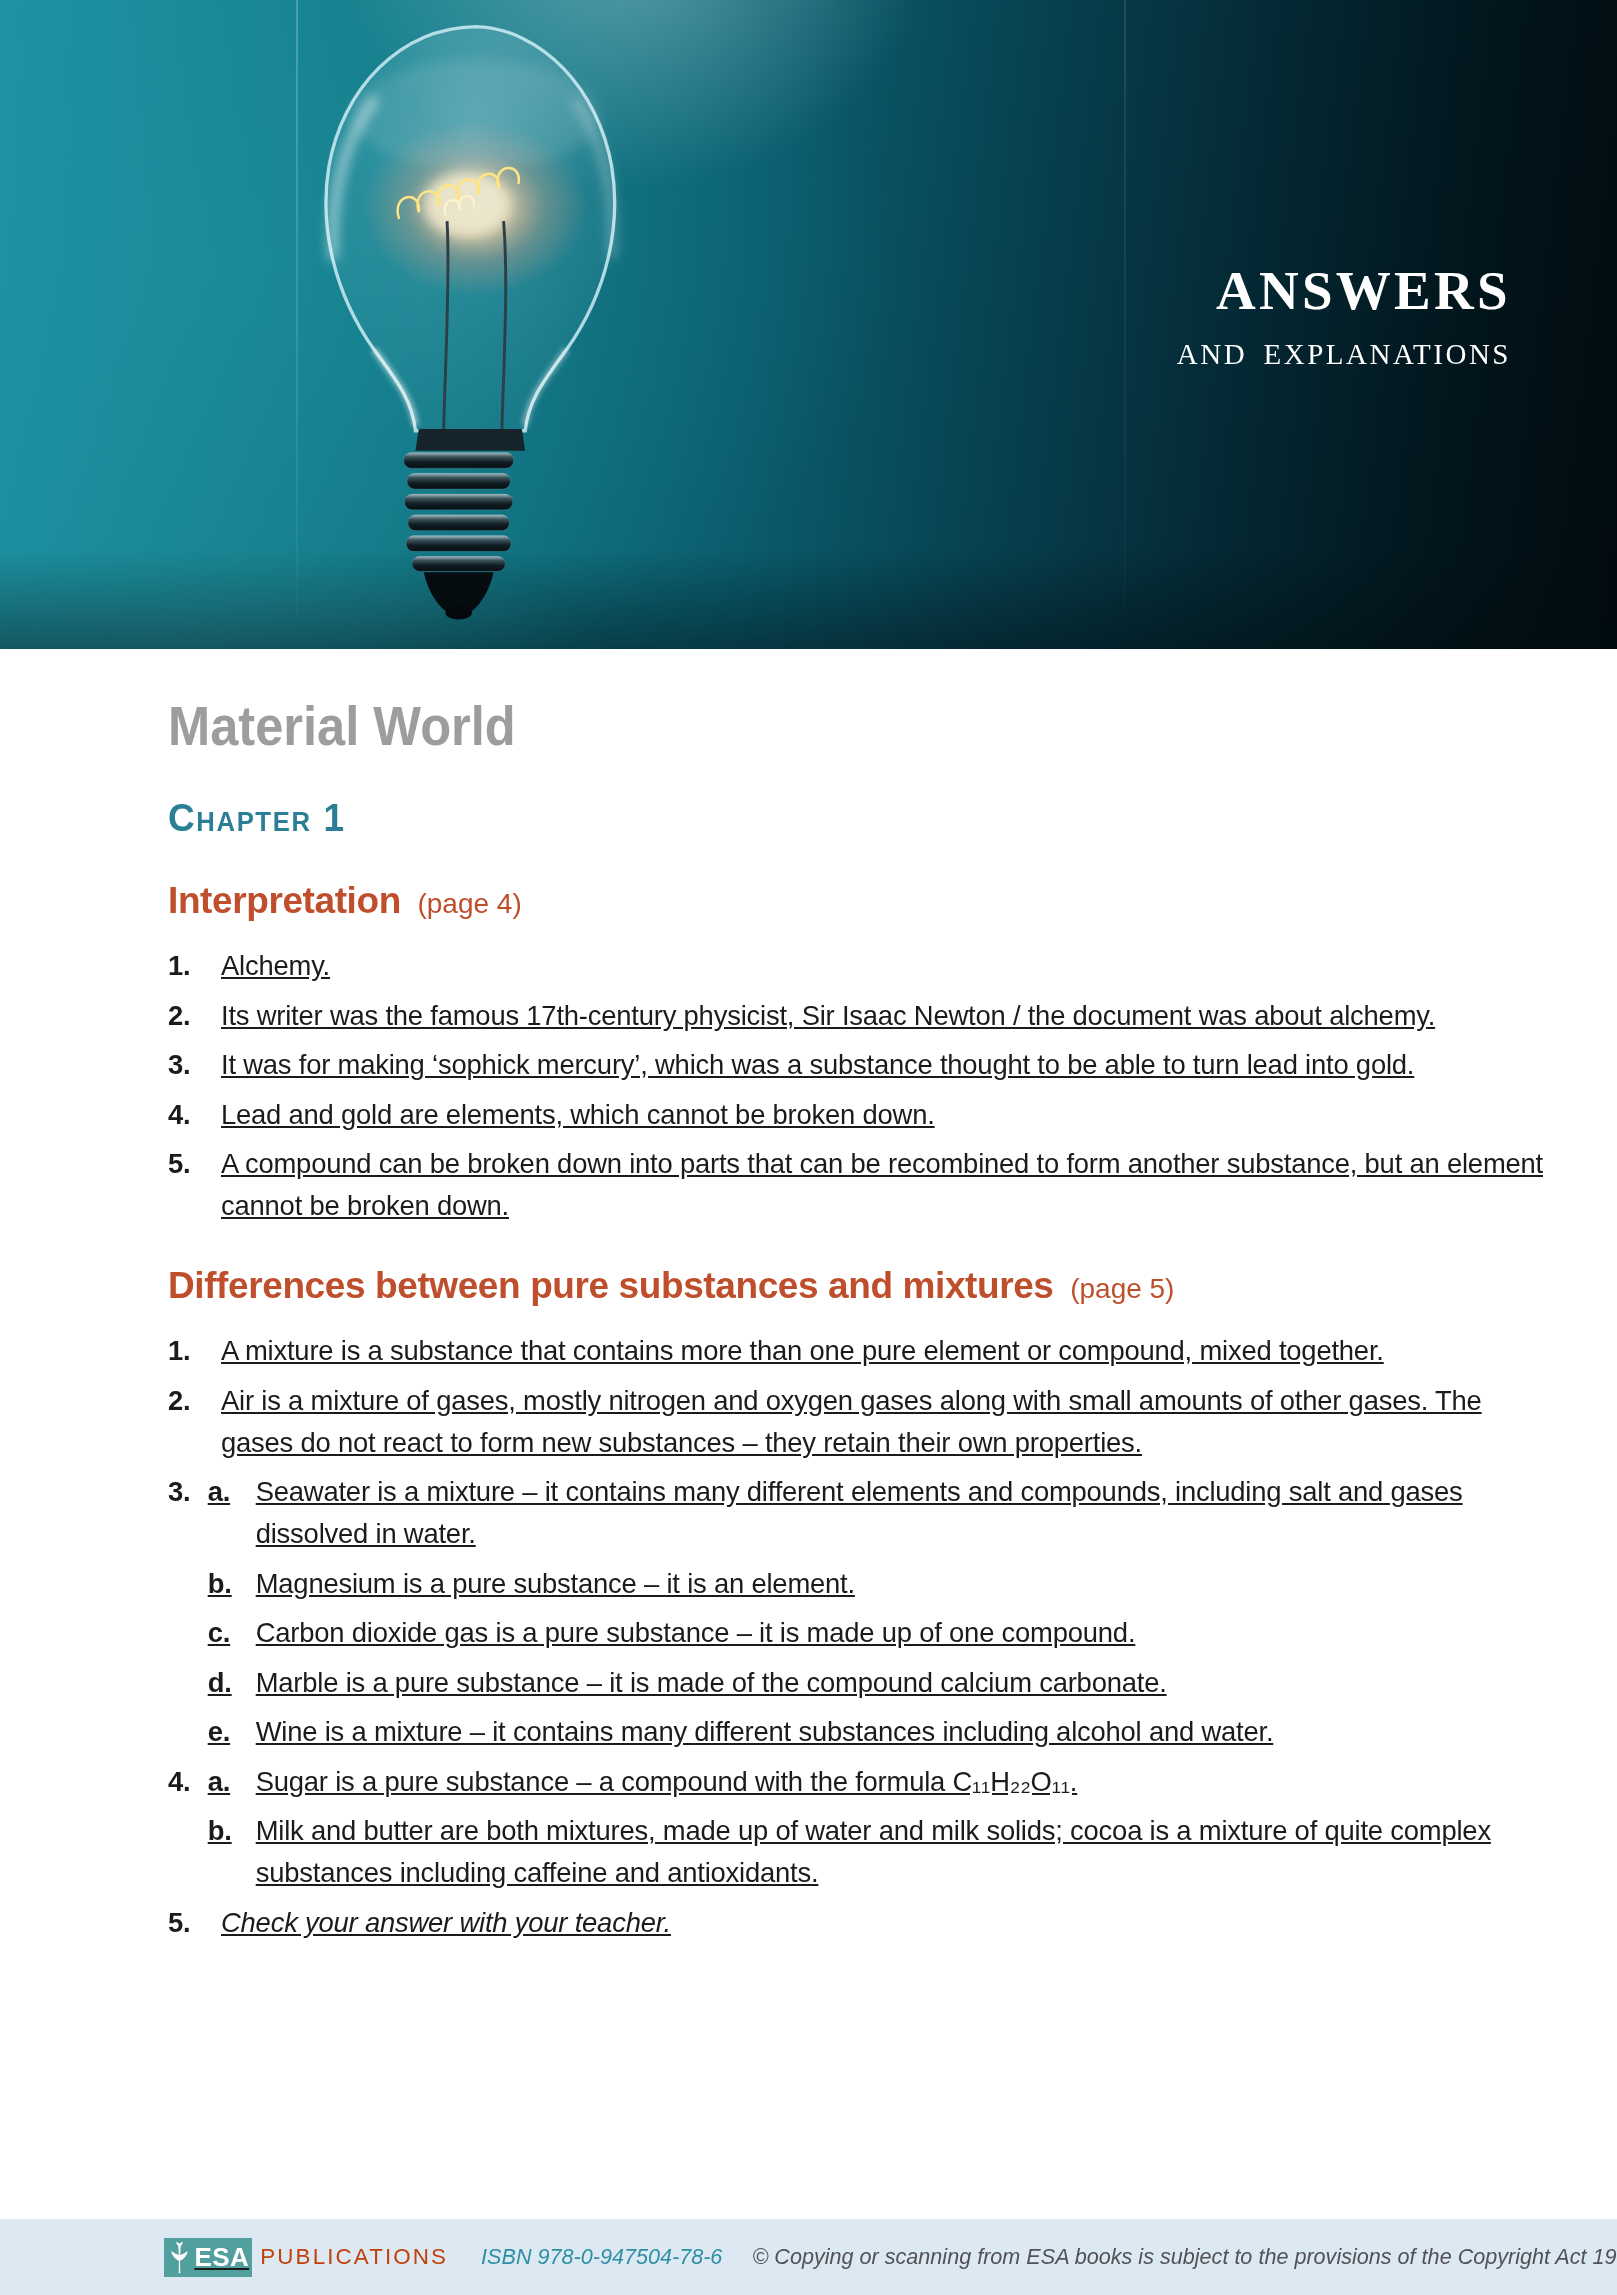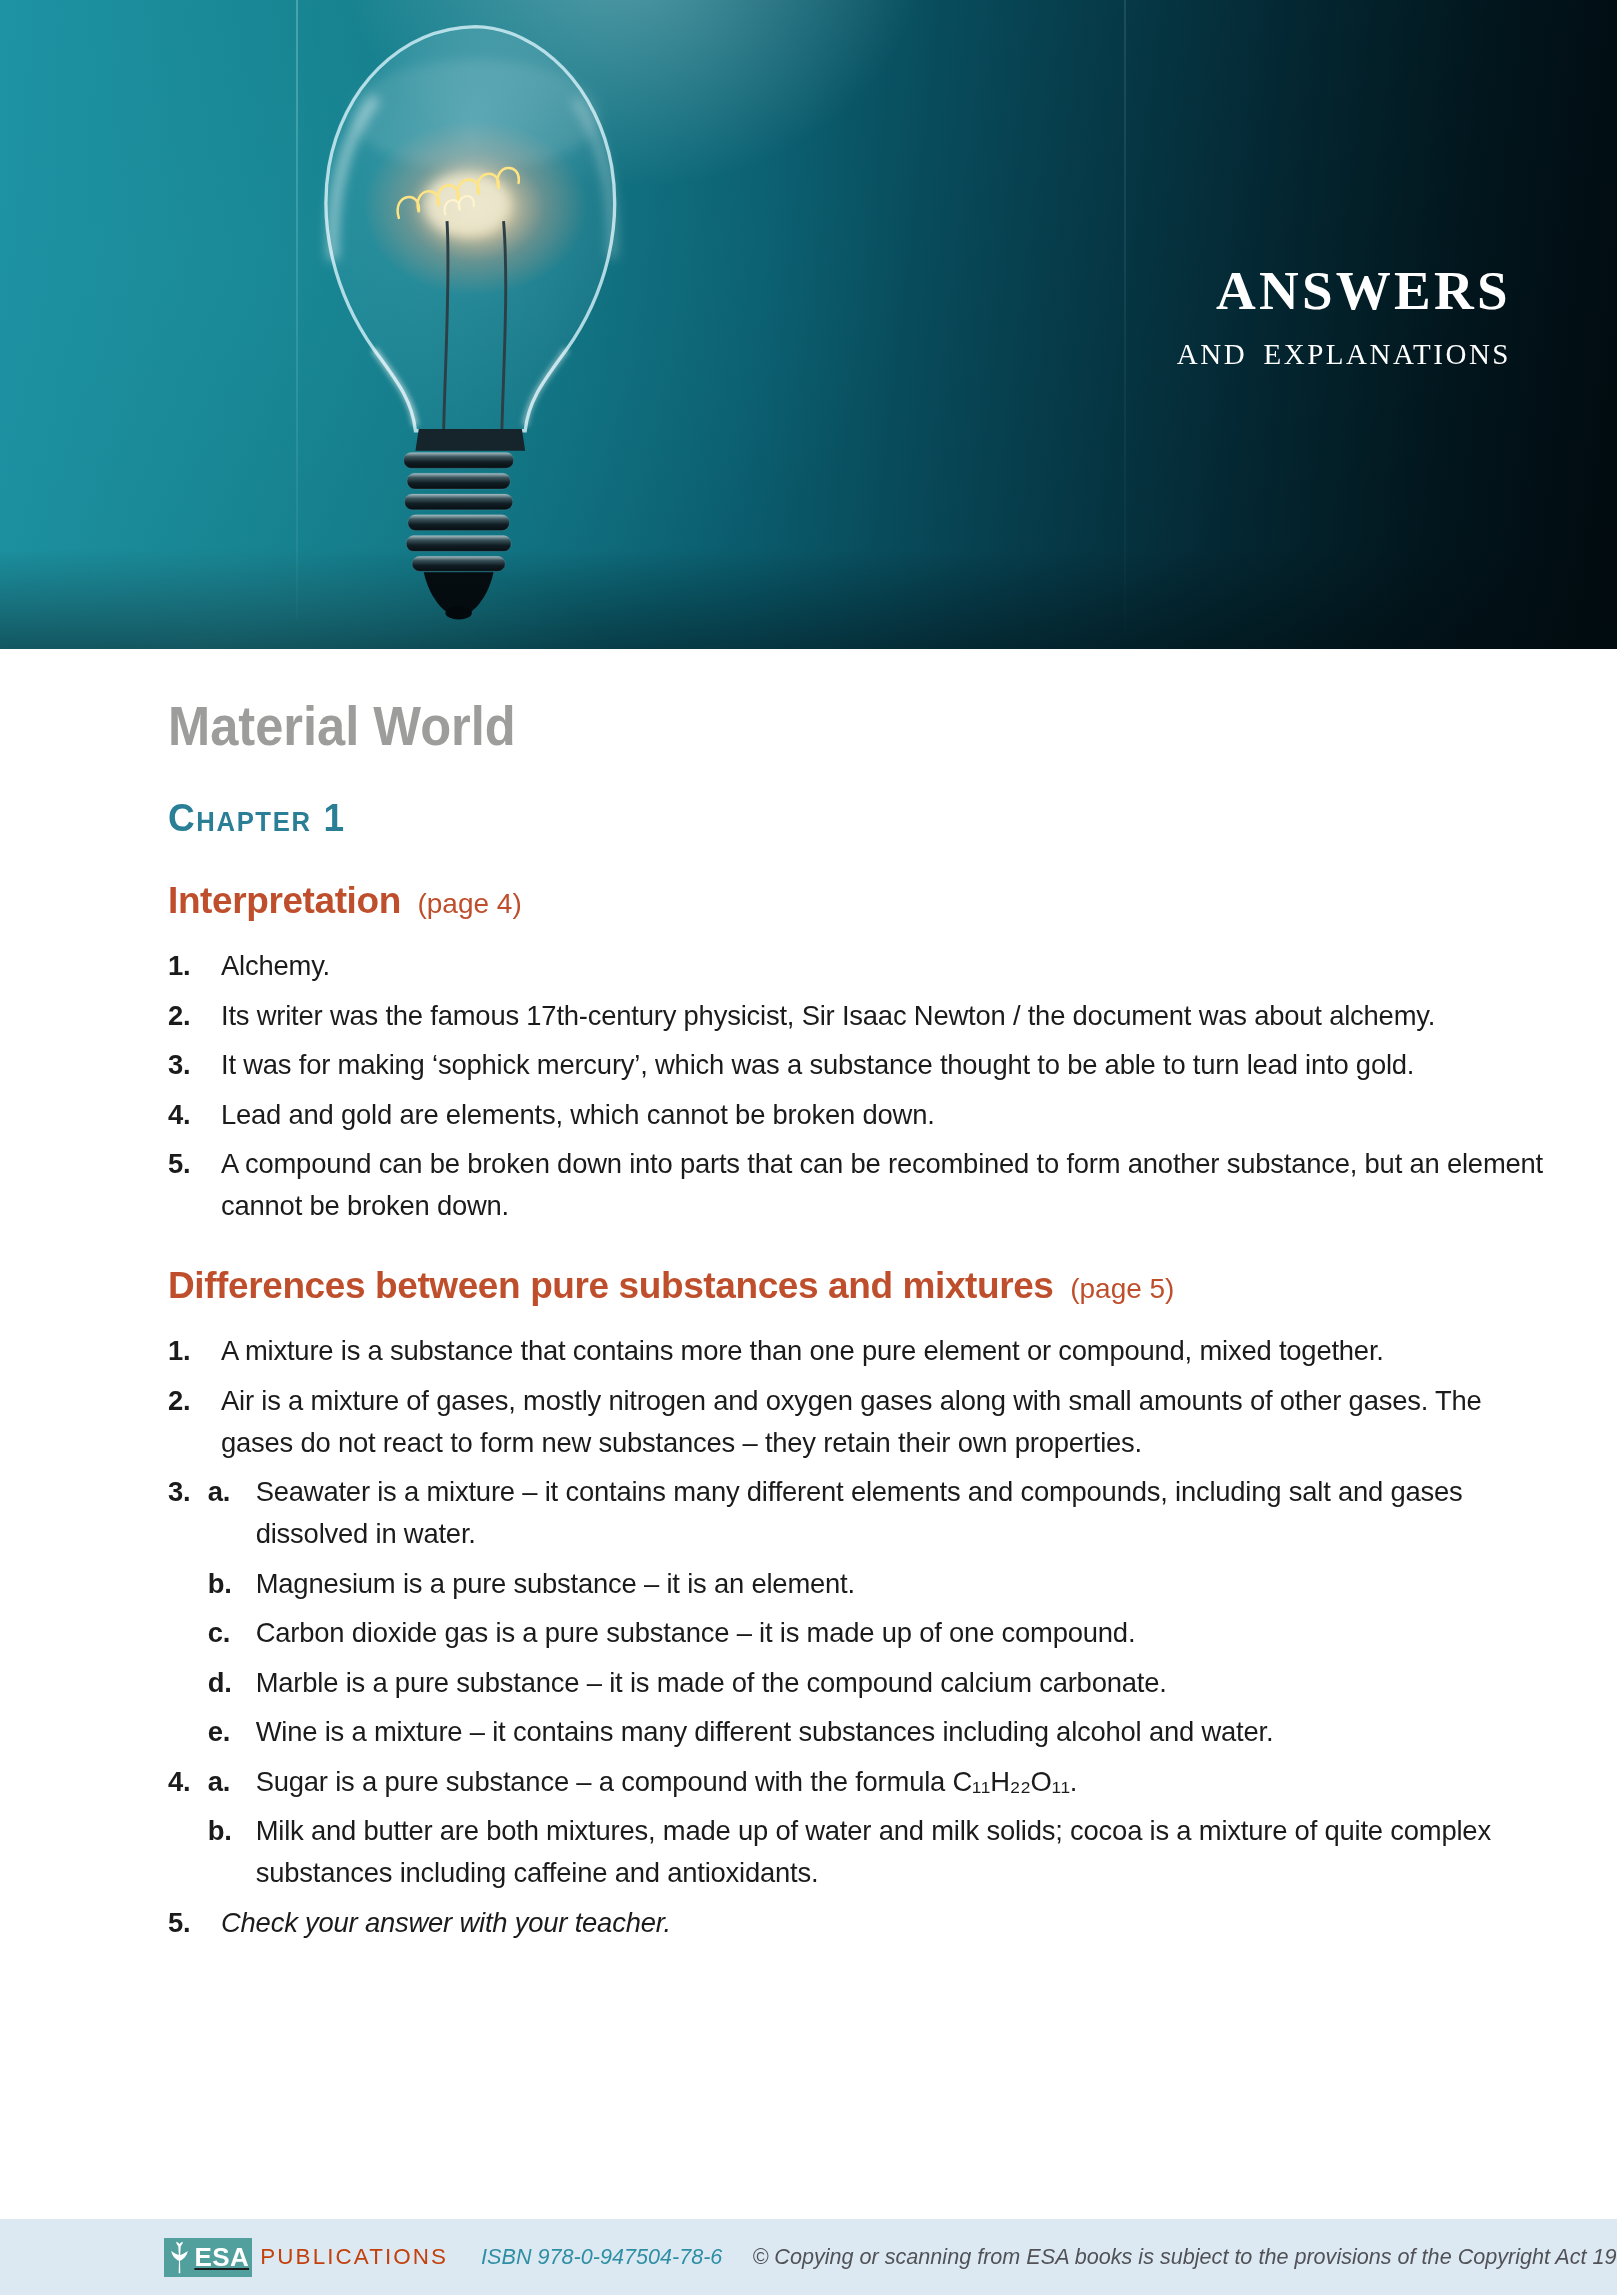"Alchemy." .ibody { text-decoration: none -> underline }
